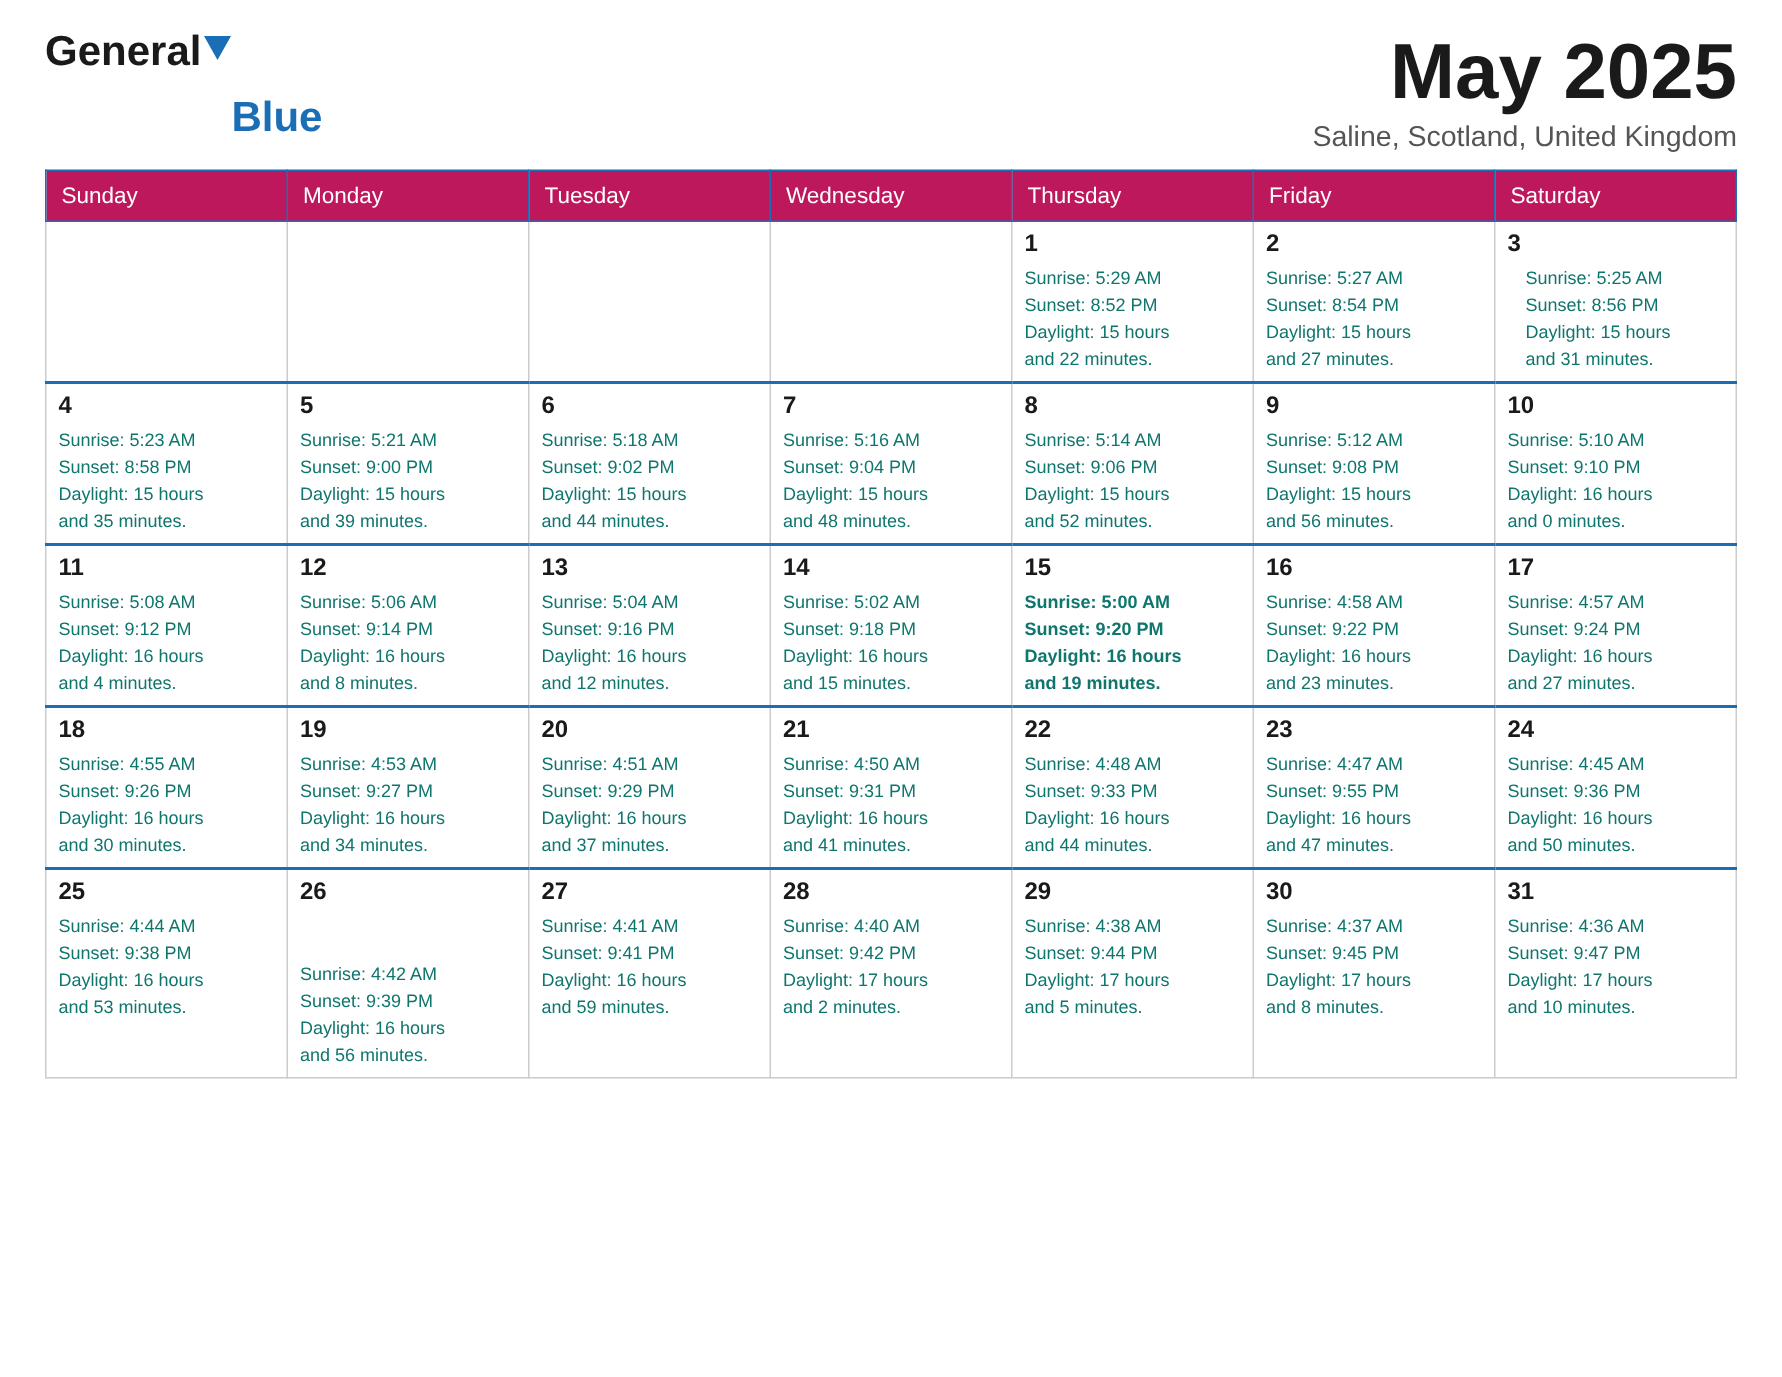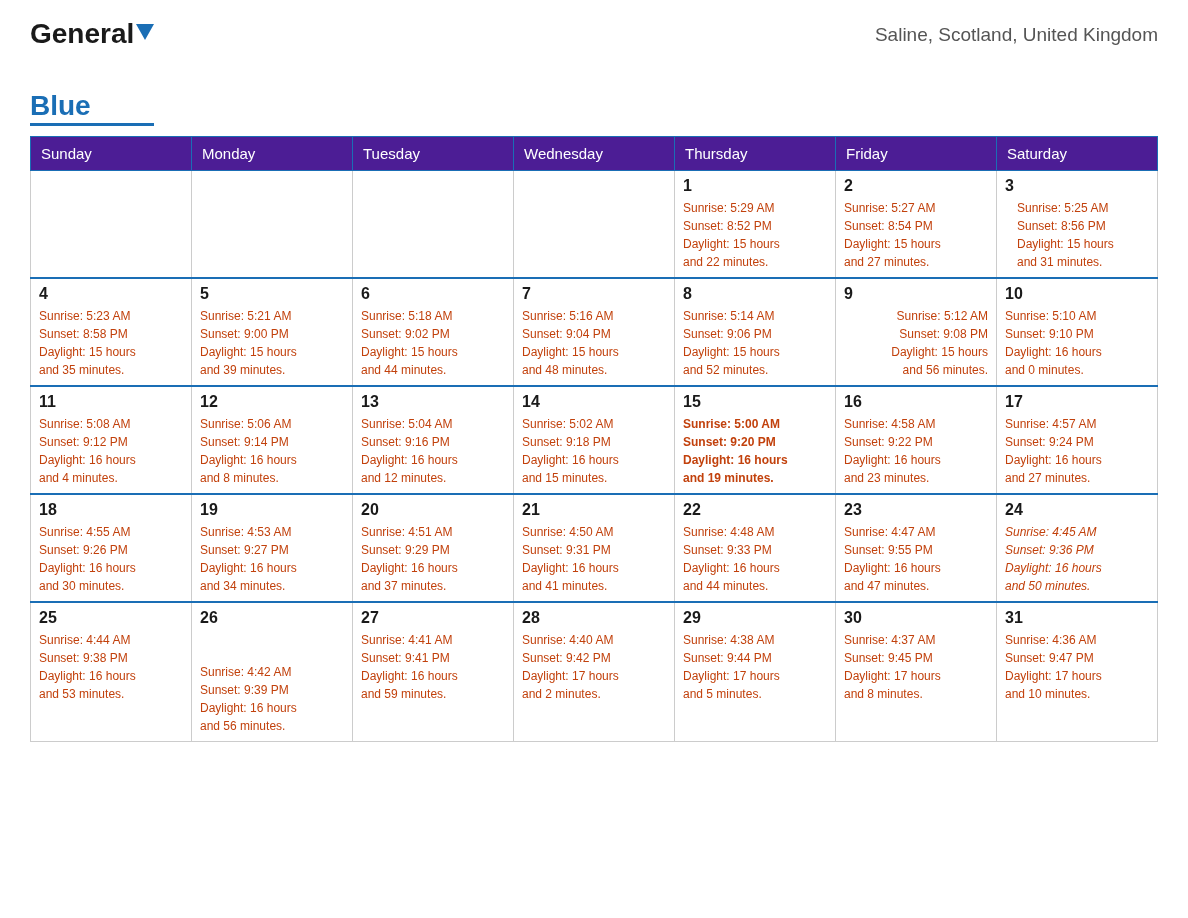"General" .logo { flex-direction: column -> row }
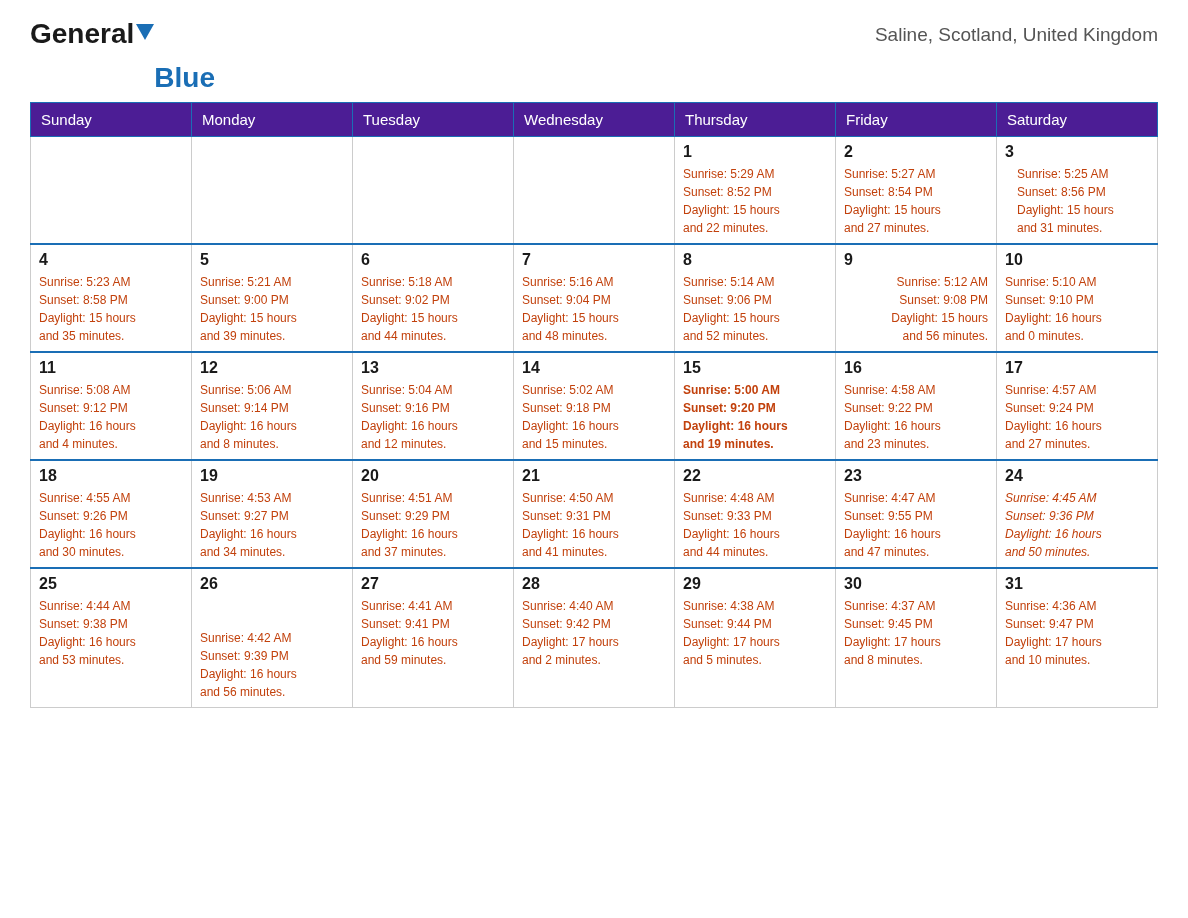"May 2025" div.month-title { html: none -> <div>May 2025</div> }
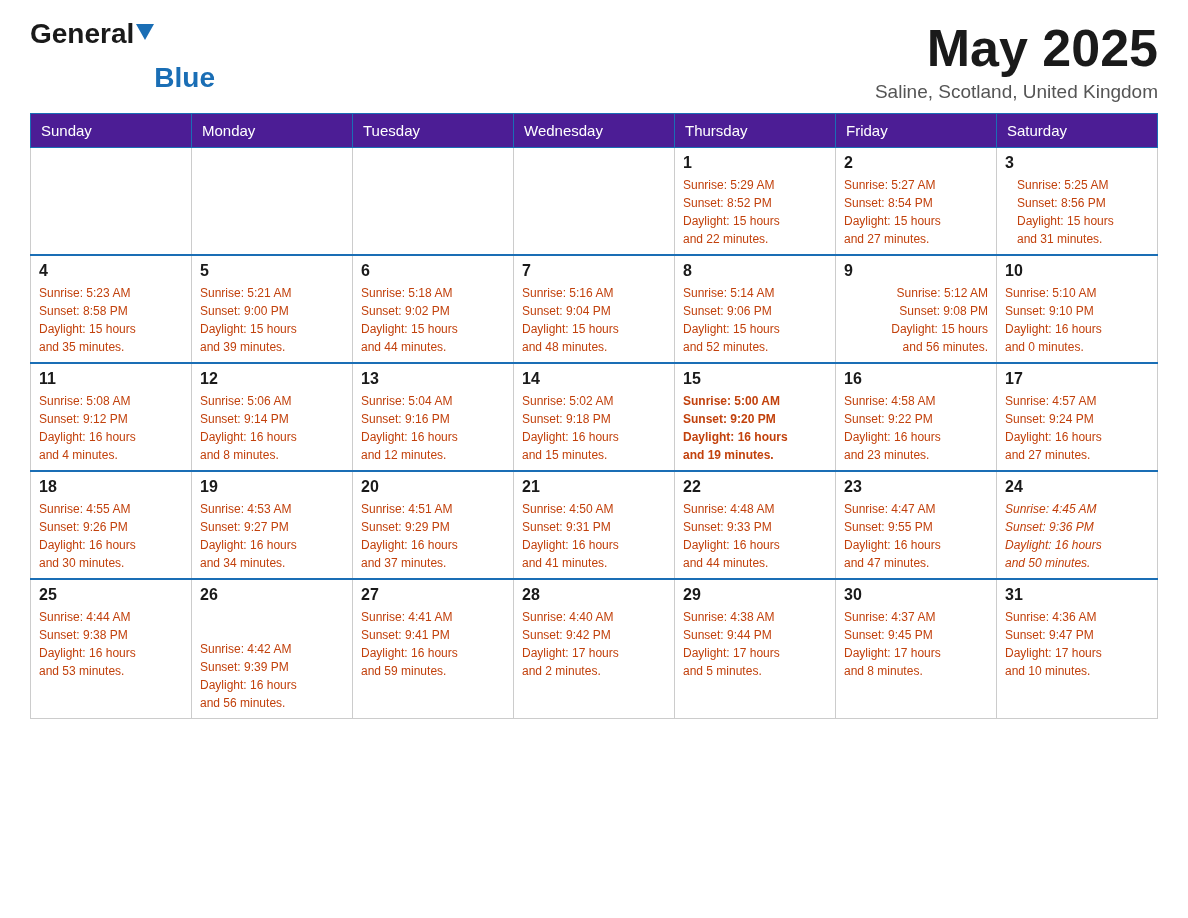"Sunday" .calendar-table th { background-color: #4c1d95 -> #be185d }
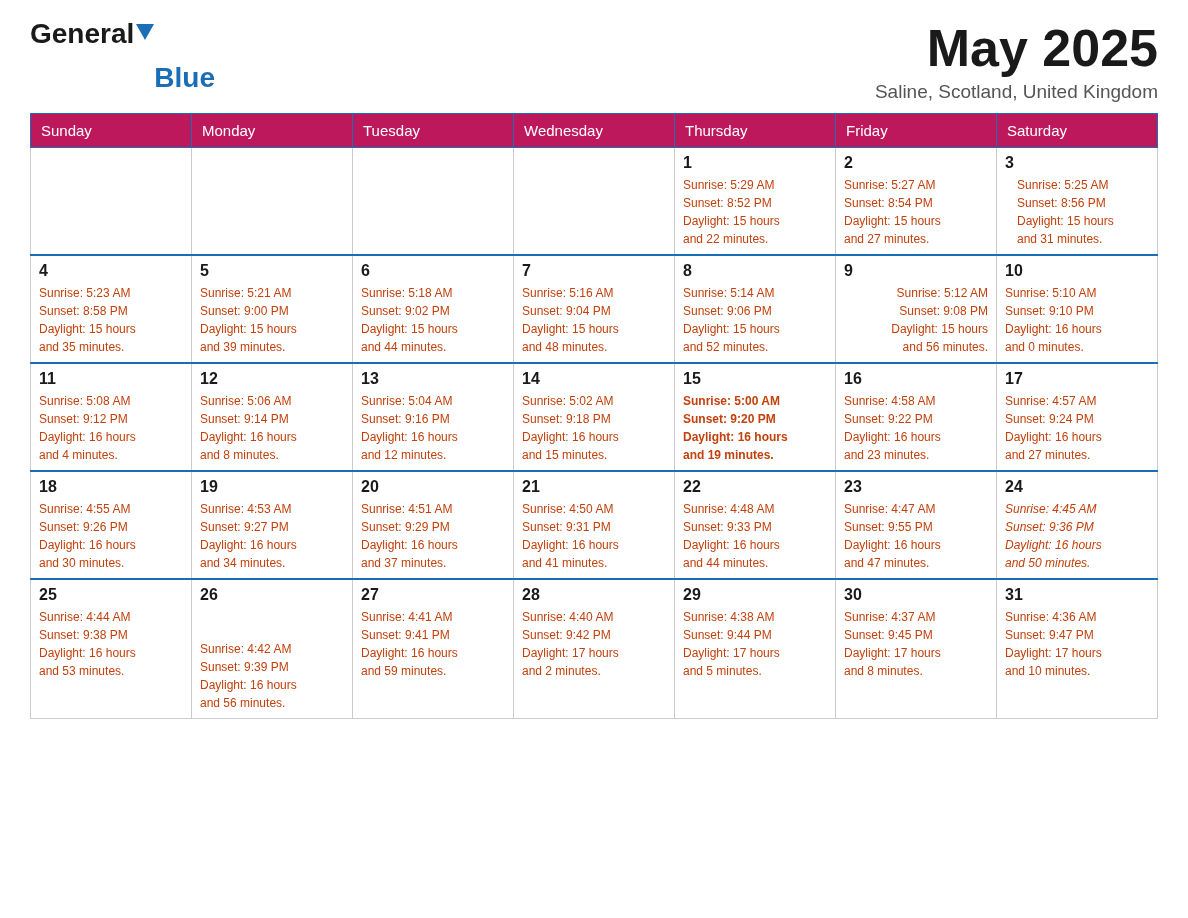"Sunrise: 5:29 AM" .day-info { color: #c2410c -> #0f766e }
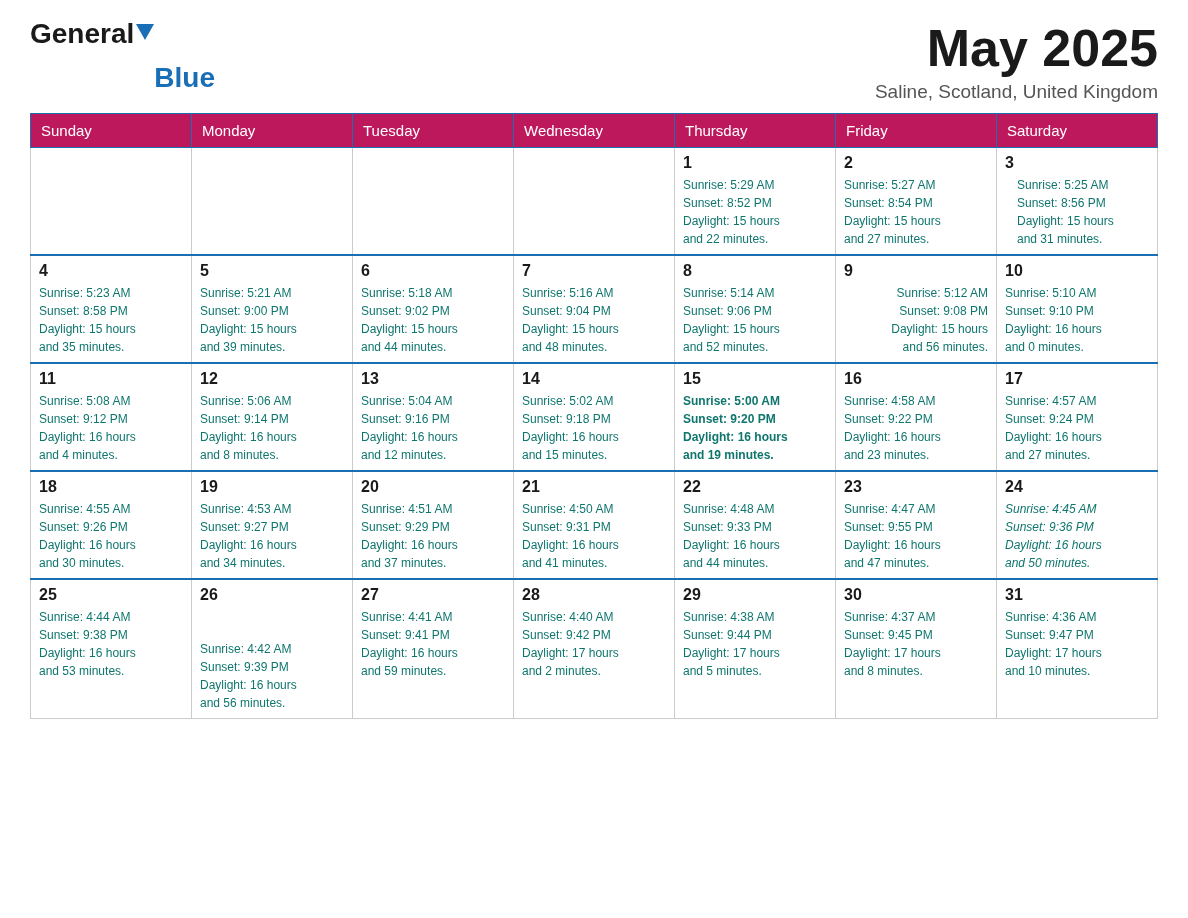"Sunrise: 5:12 AM" div.day-info { text-align: right -> none }
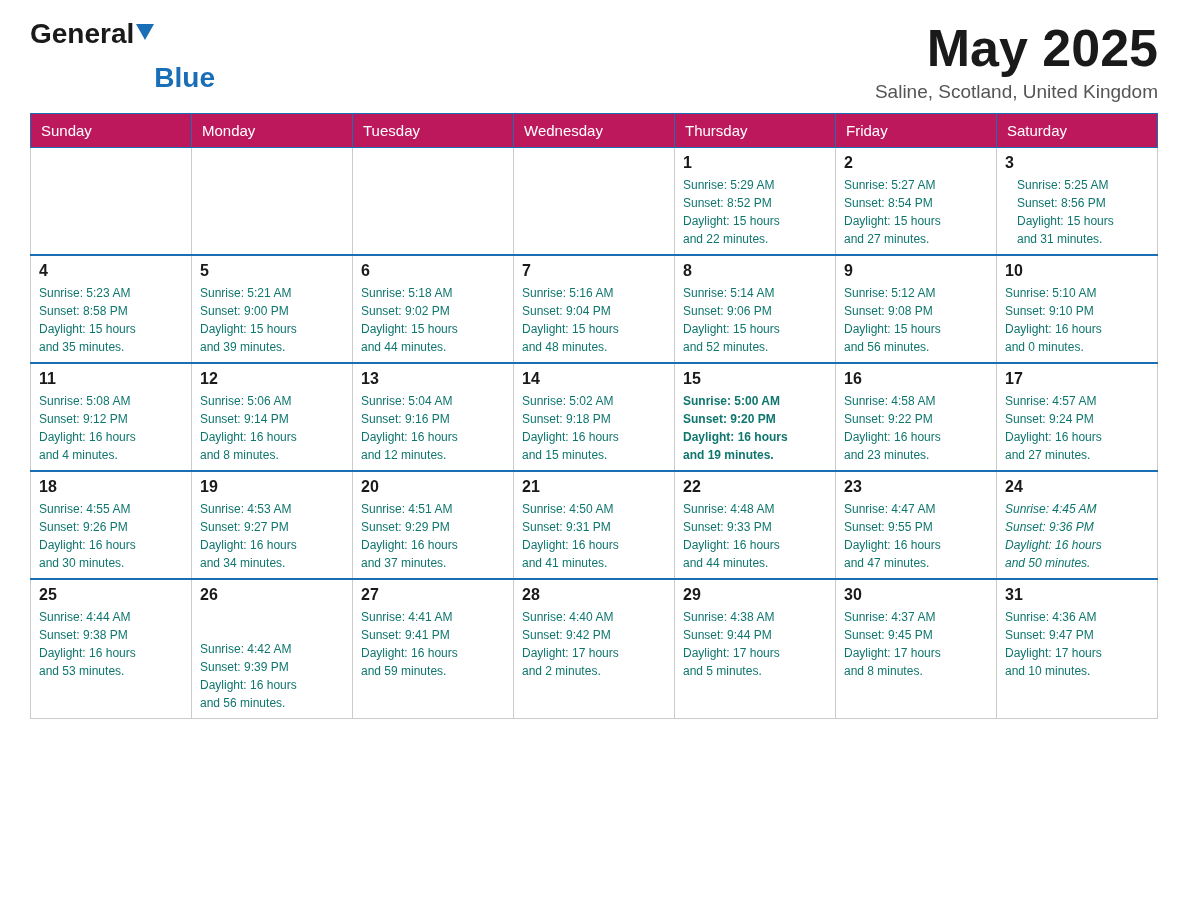"Sunrise: 4:45 AM" div.day-info { font-style: italic -> none }
